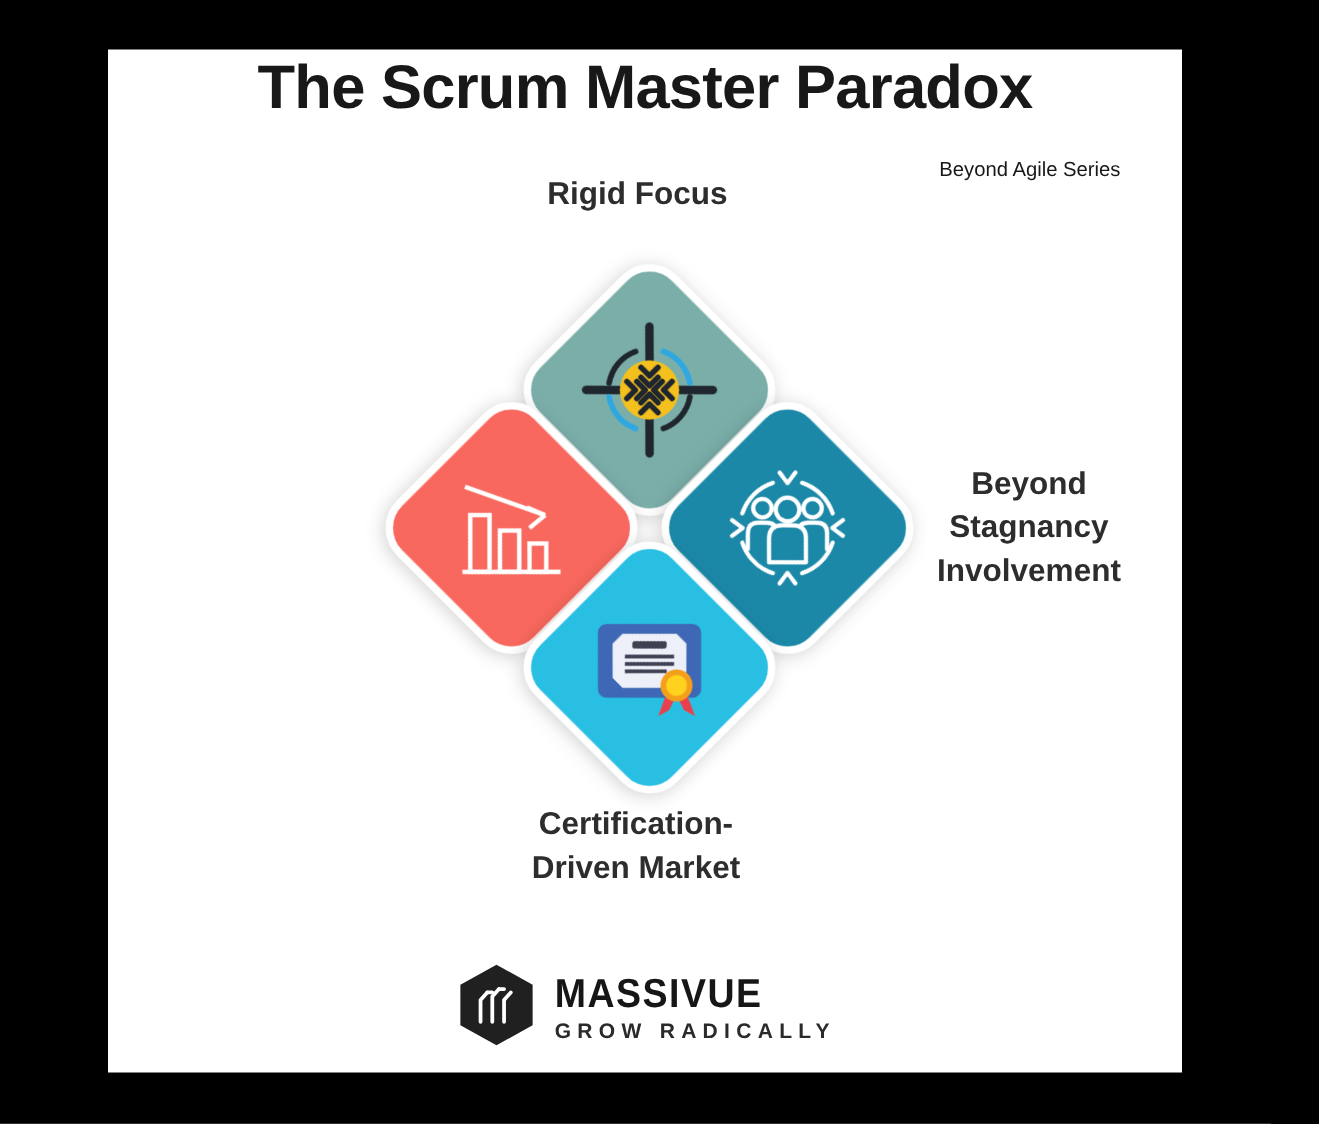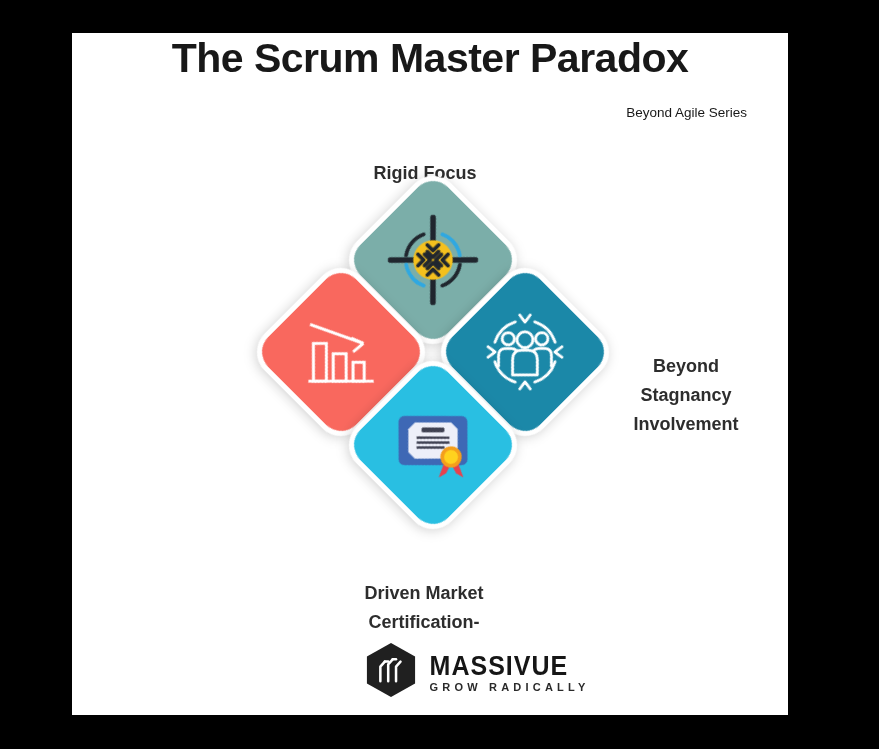"Rigid Focus" .tile-label { font-size: 18px -> 21px; margin-top: 44px -> none }
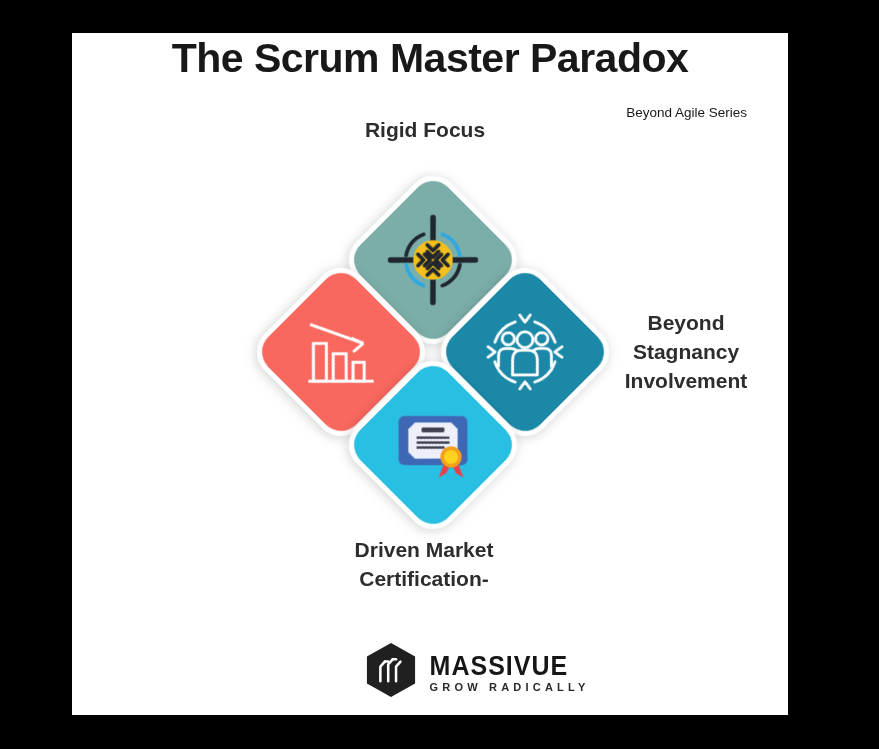"Driven Market" div { order: before "Certification-" -> after "Certification-" }
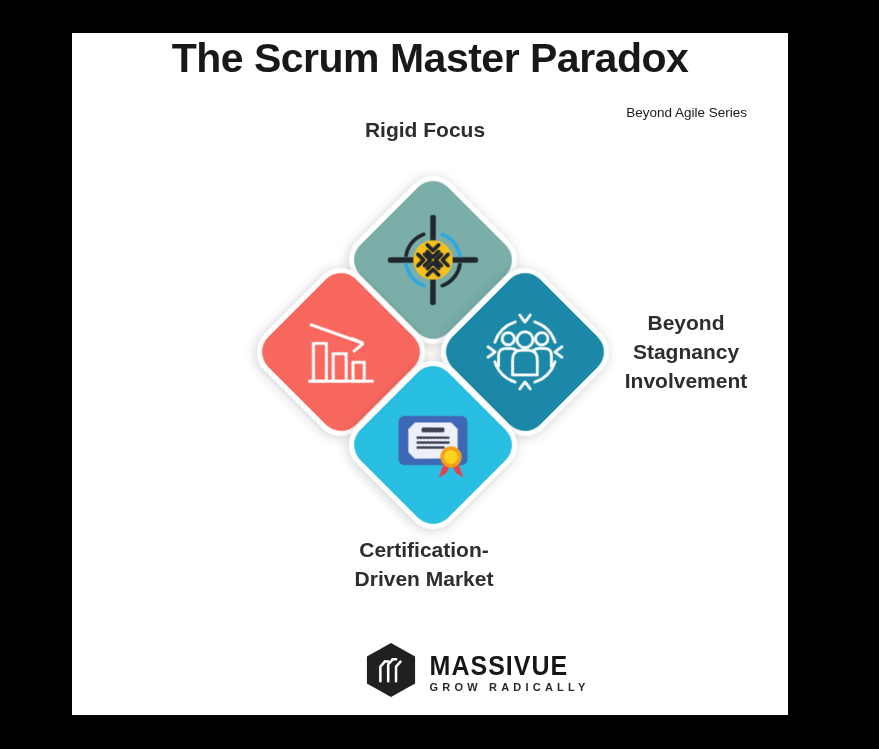"MASSIVUE" .footer { padding-left: 46px -> none }
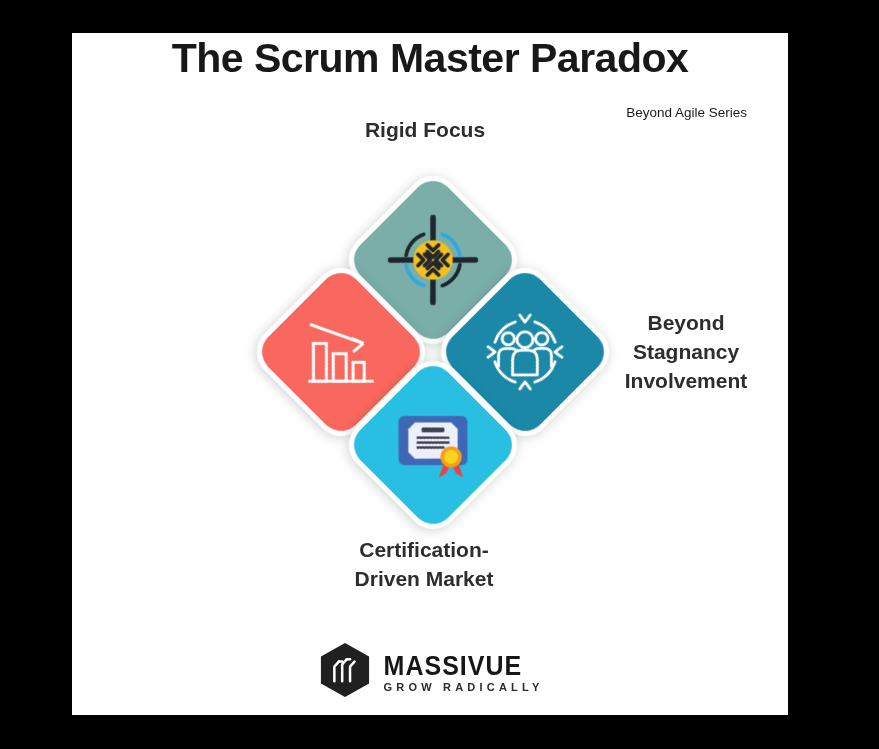"GROW RADICALLY" .brand-tagline { font-size: 11px -> 14px }
